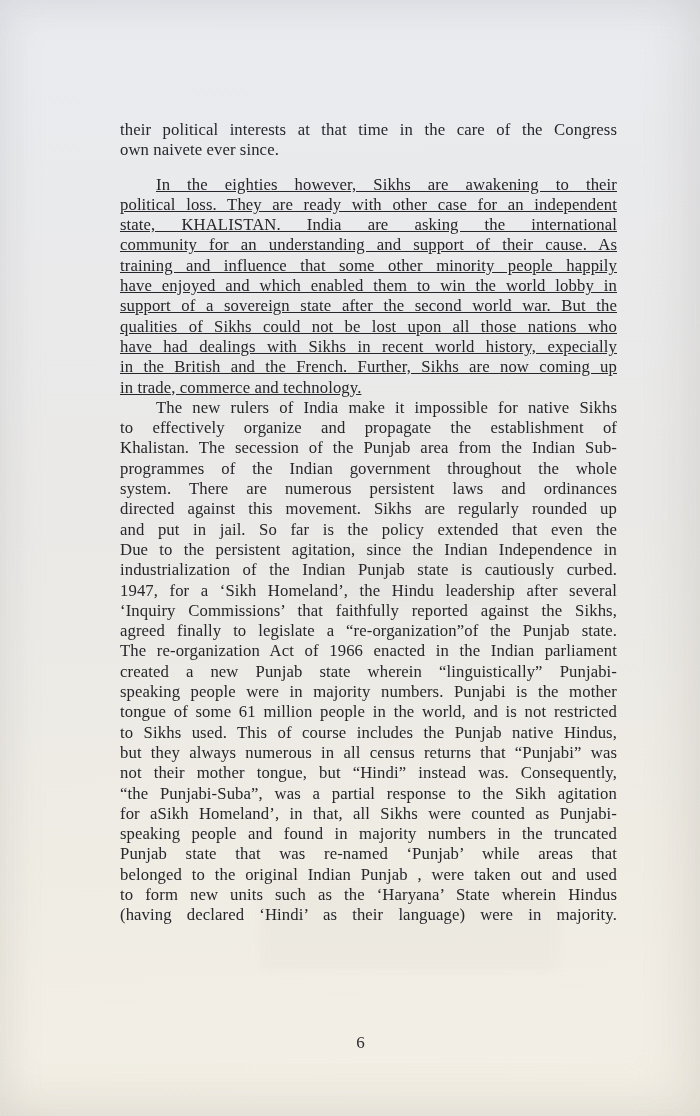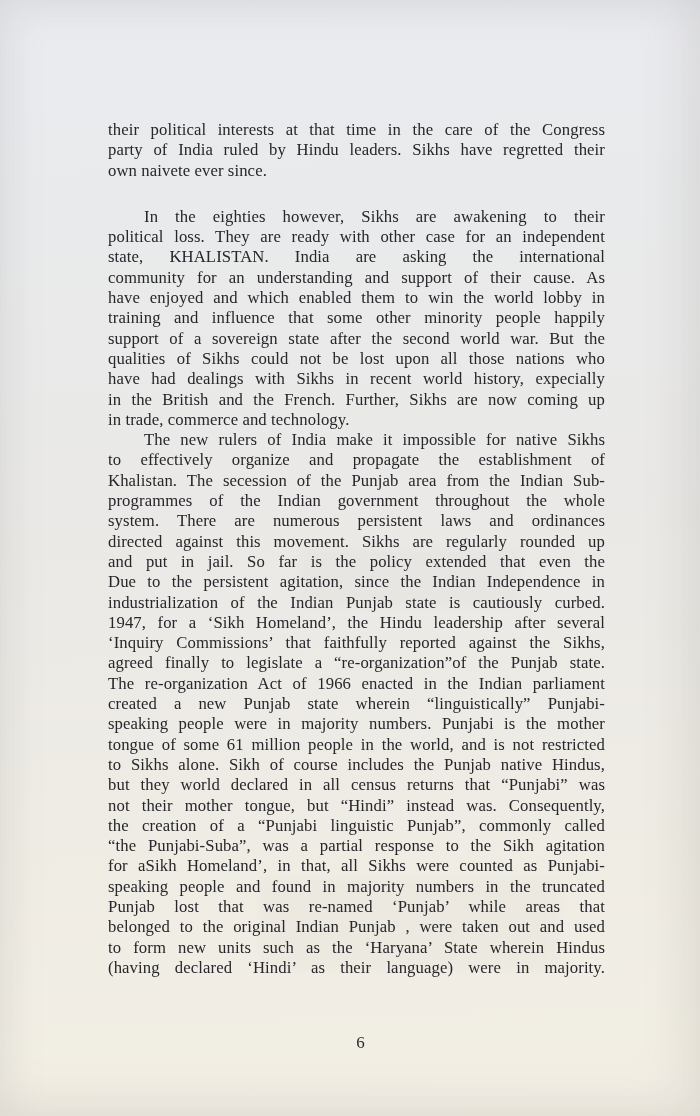"their political interests at that" .text-block { left: 108px -> 120px }
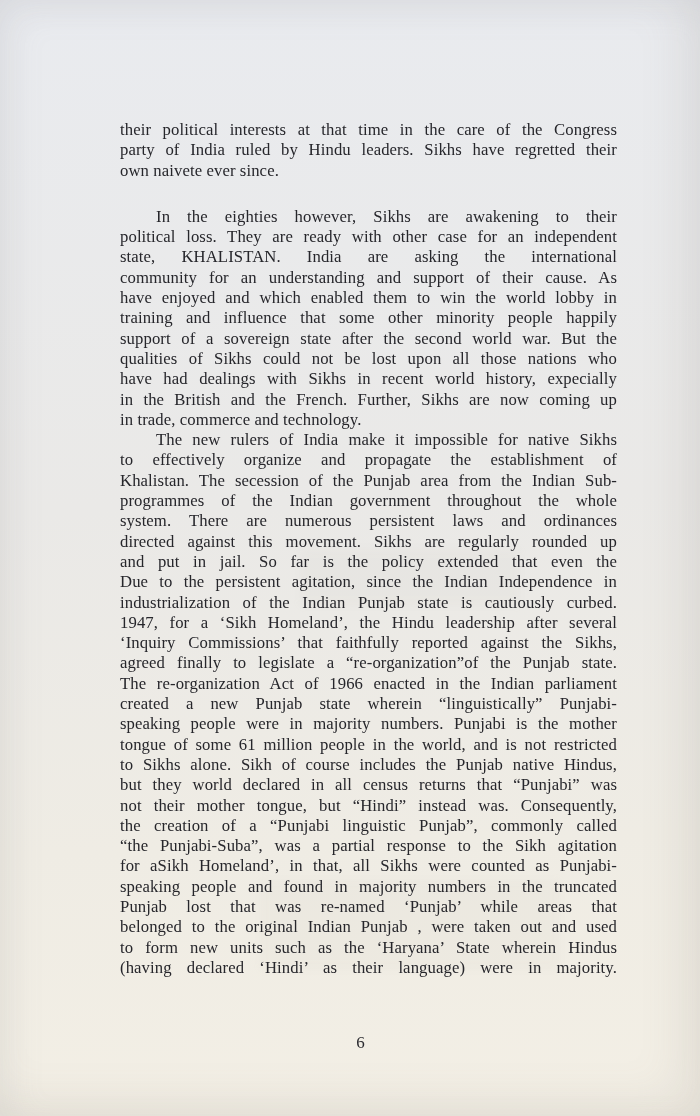"party of India ruled by" div.line { html: <div>party of India ruled by Hindu leaders. Sikhs have regretted their</div> -> none }
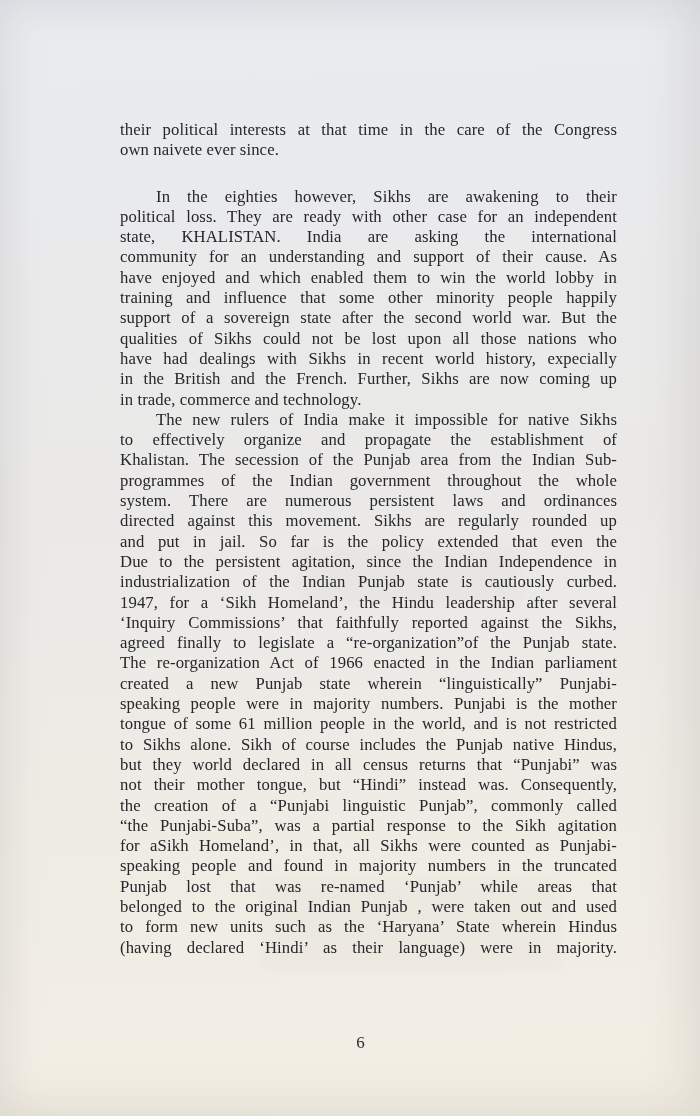"In the eighties however, Sikhs" .paragraph.p1 { margin-top: 26px -> 14px; text-decoration: none -> underline }
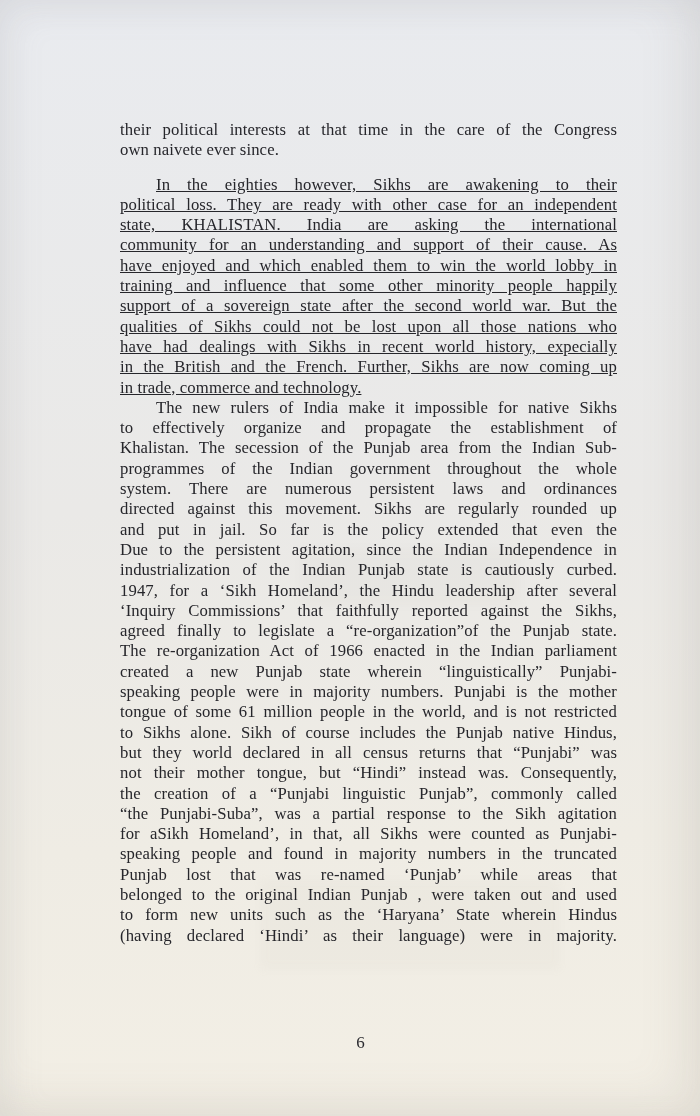"have enjoyed and which enabled" div.line { order: before "training and influence that some" -> after "training and influence that some" }
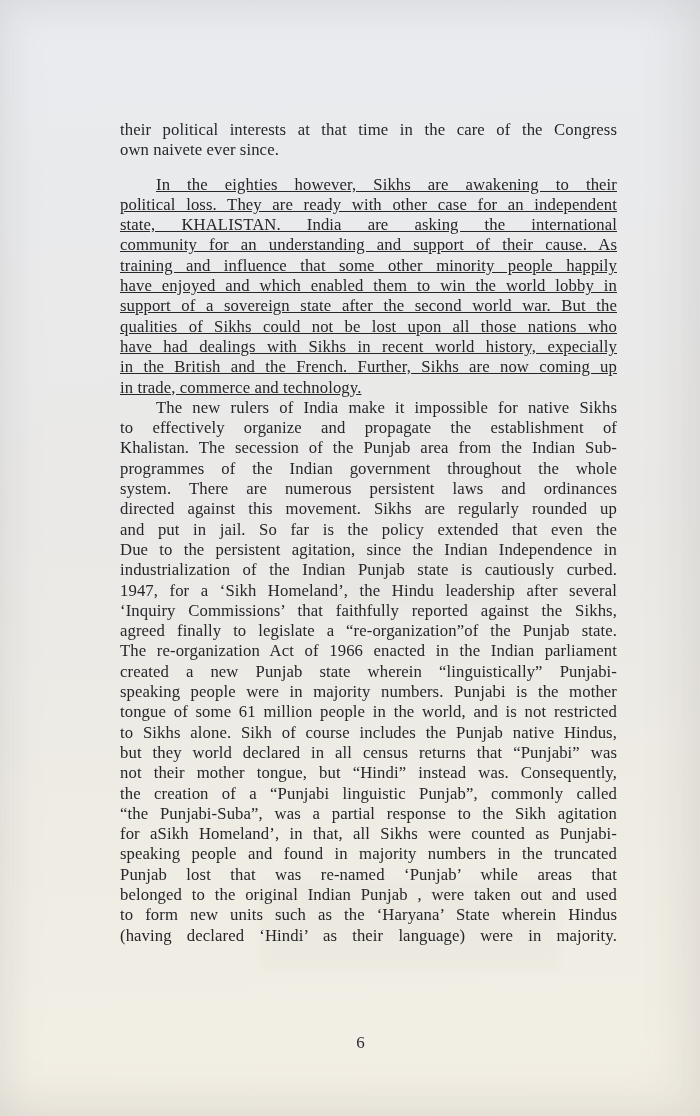"to Sikhs alone. Sikh of" div.line { text: alone. Sikh -> used. This }
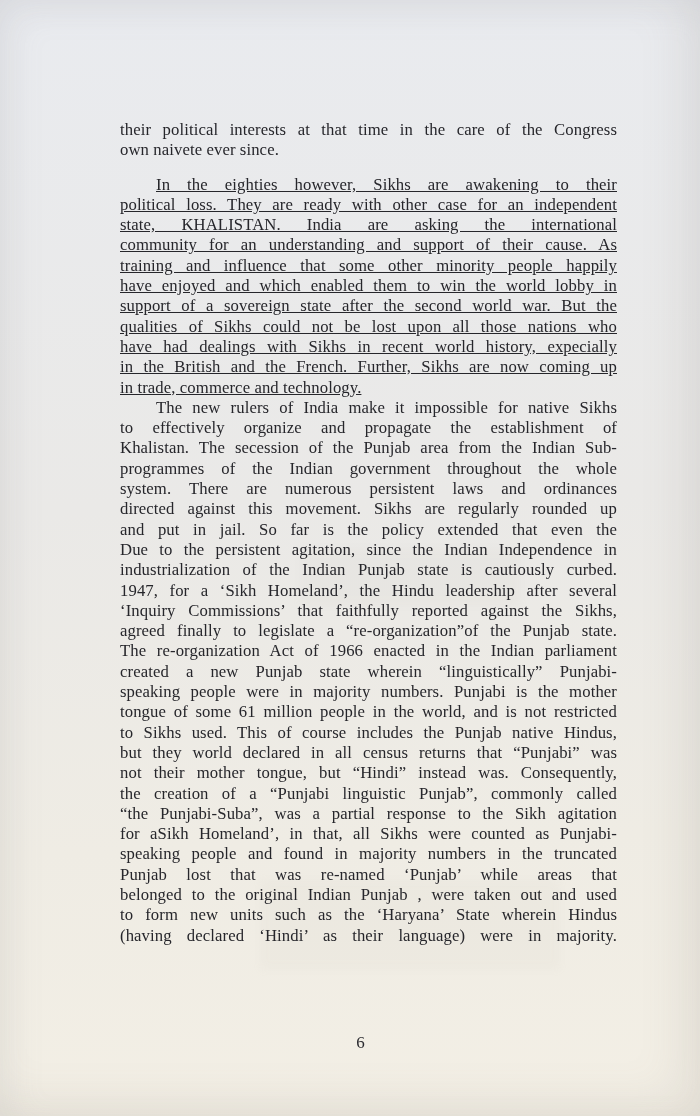"but they world declared in" div.line { text: world declared -> always numerous }
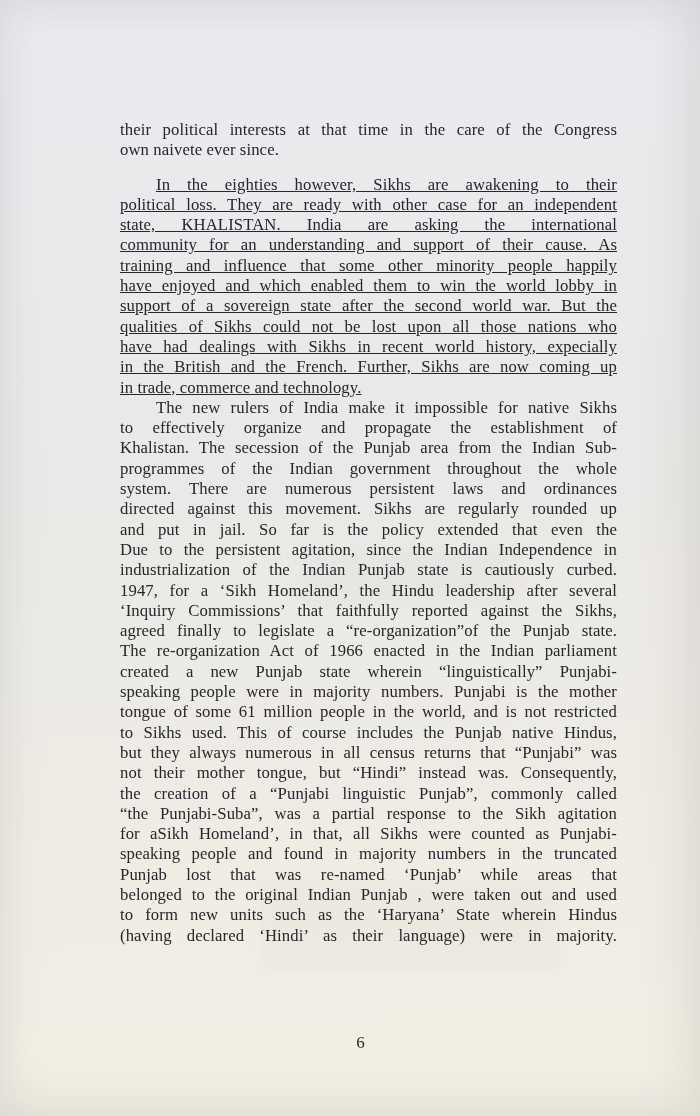"the creation of a “Punjabi" div.line { html: <div>the creation of a “Punjabi linguistic Punjab”, commonly called</div> -> none }
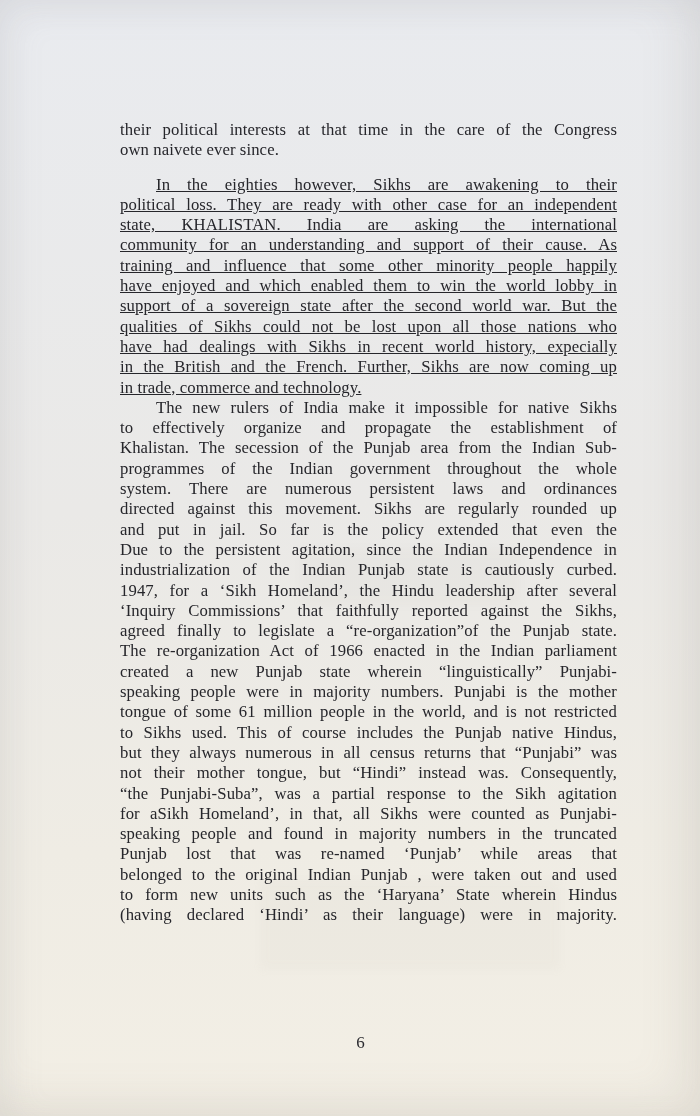"Punjab lost that was re-named" div.line { text: lost -> state }
